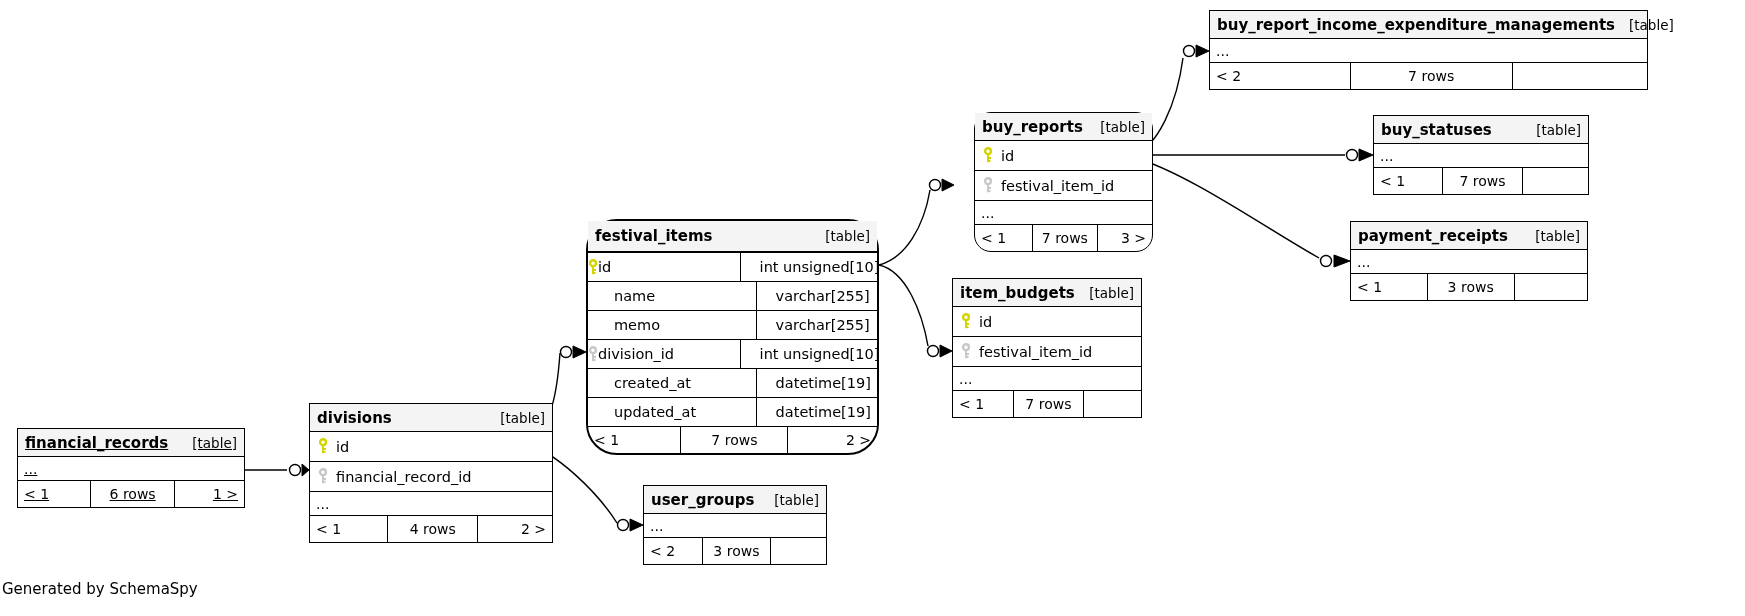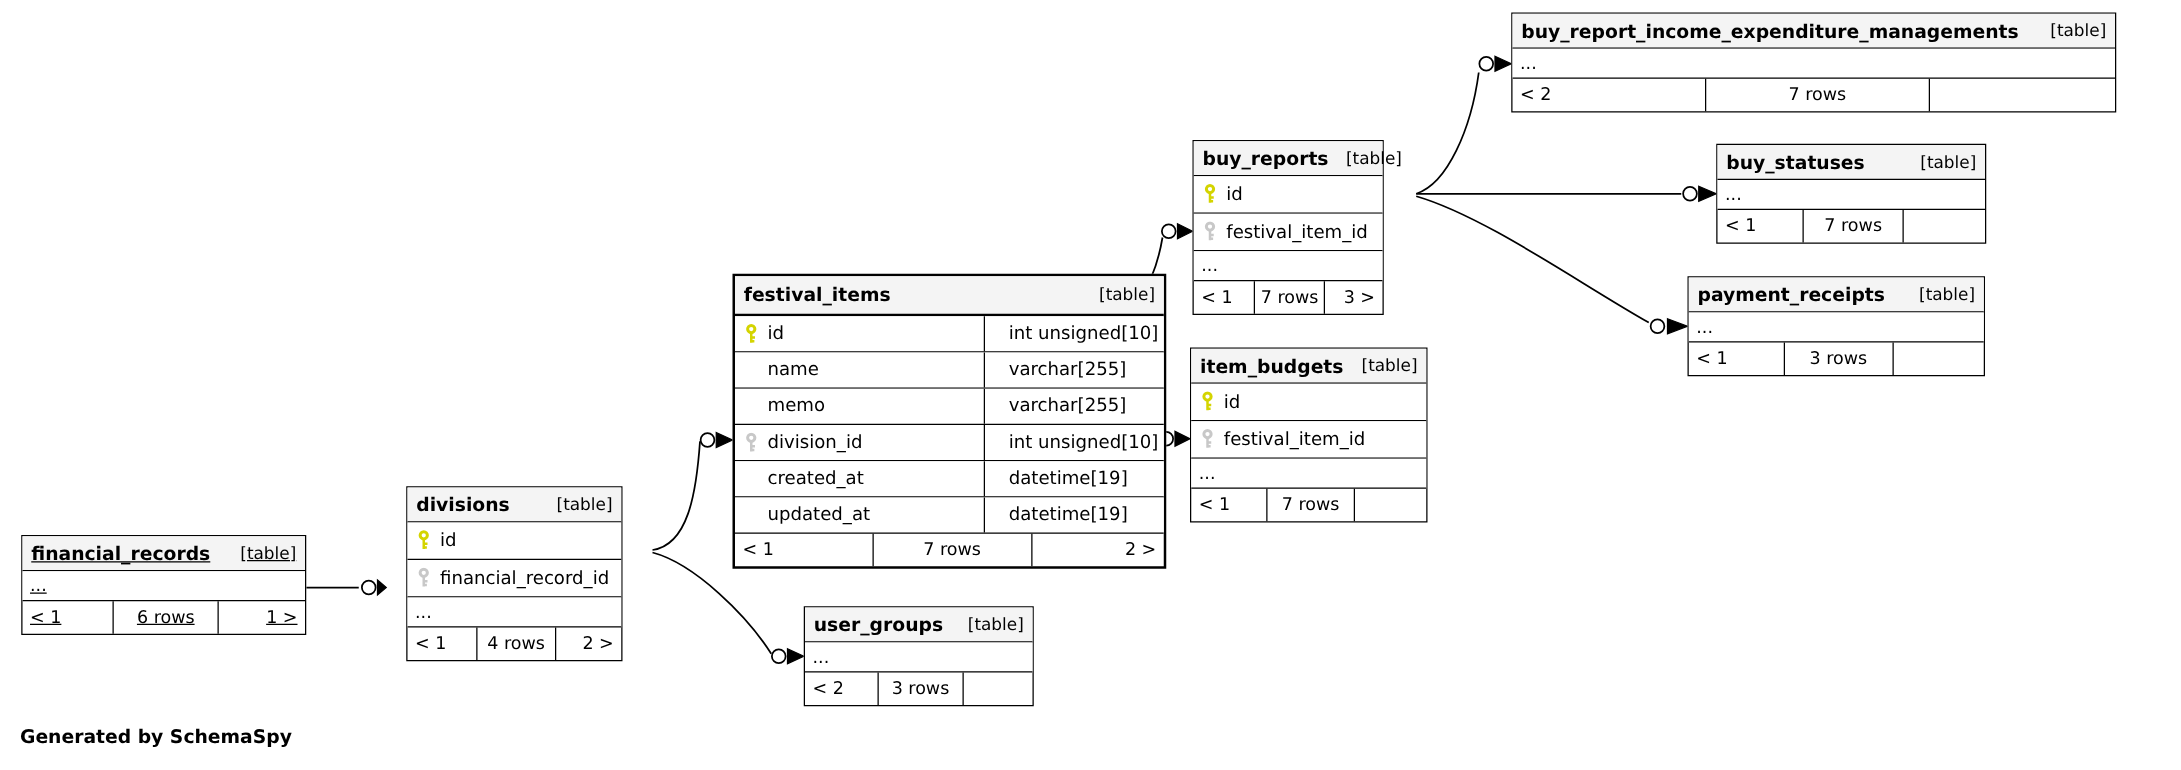"buy_report_income_expenditure_management" div.table-box { width: 484px -> 439px }
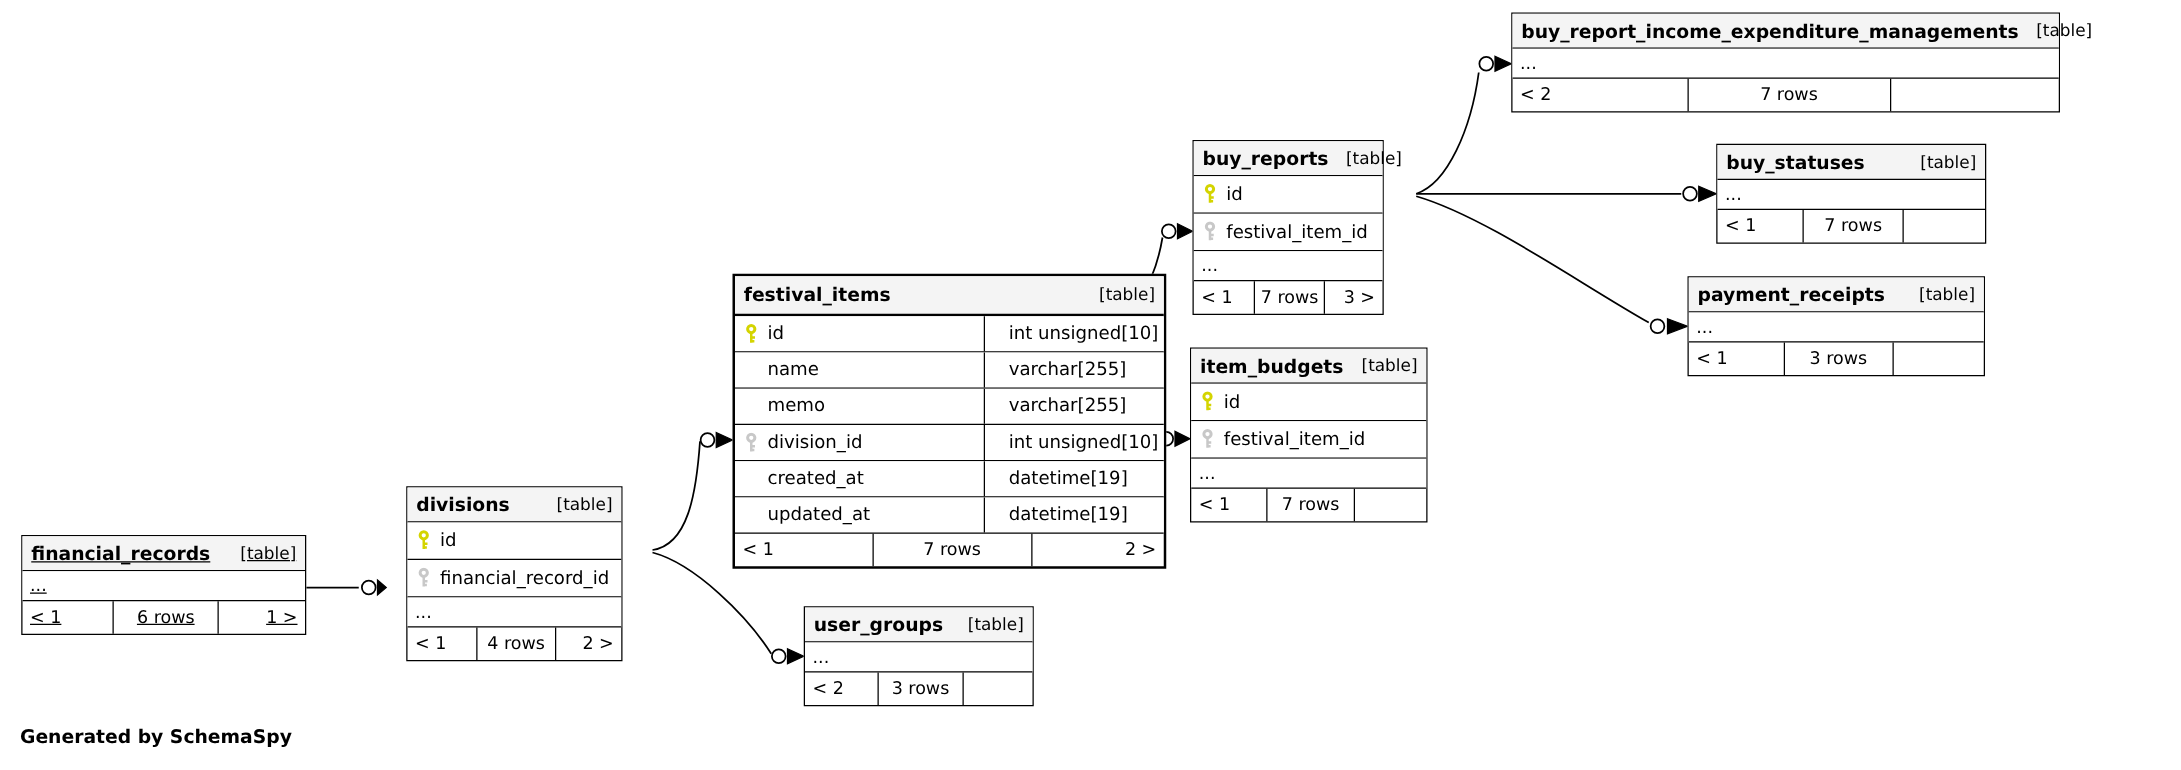"buy_reports" div.table-box { border-radius: none -> 17px; left: 954px -> 974px; width: 153px -> 179px }
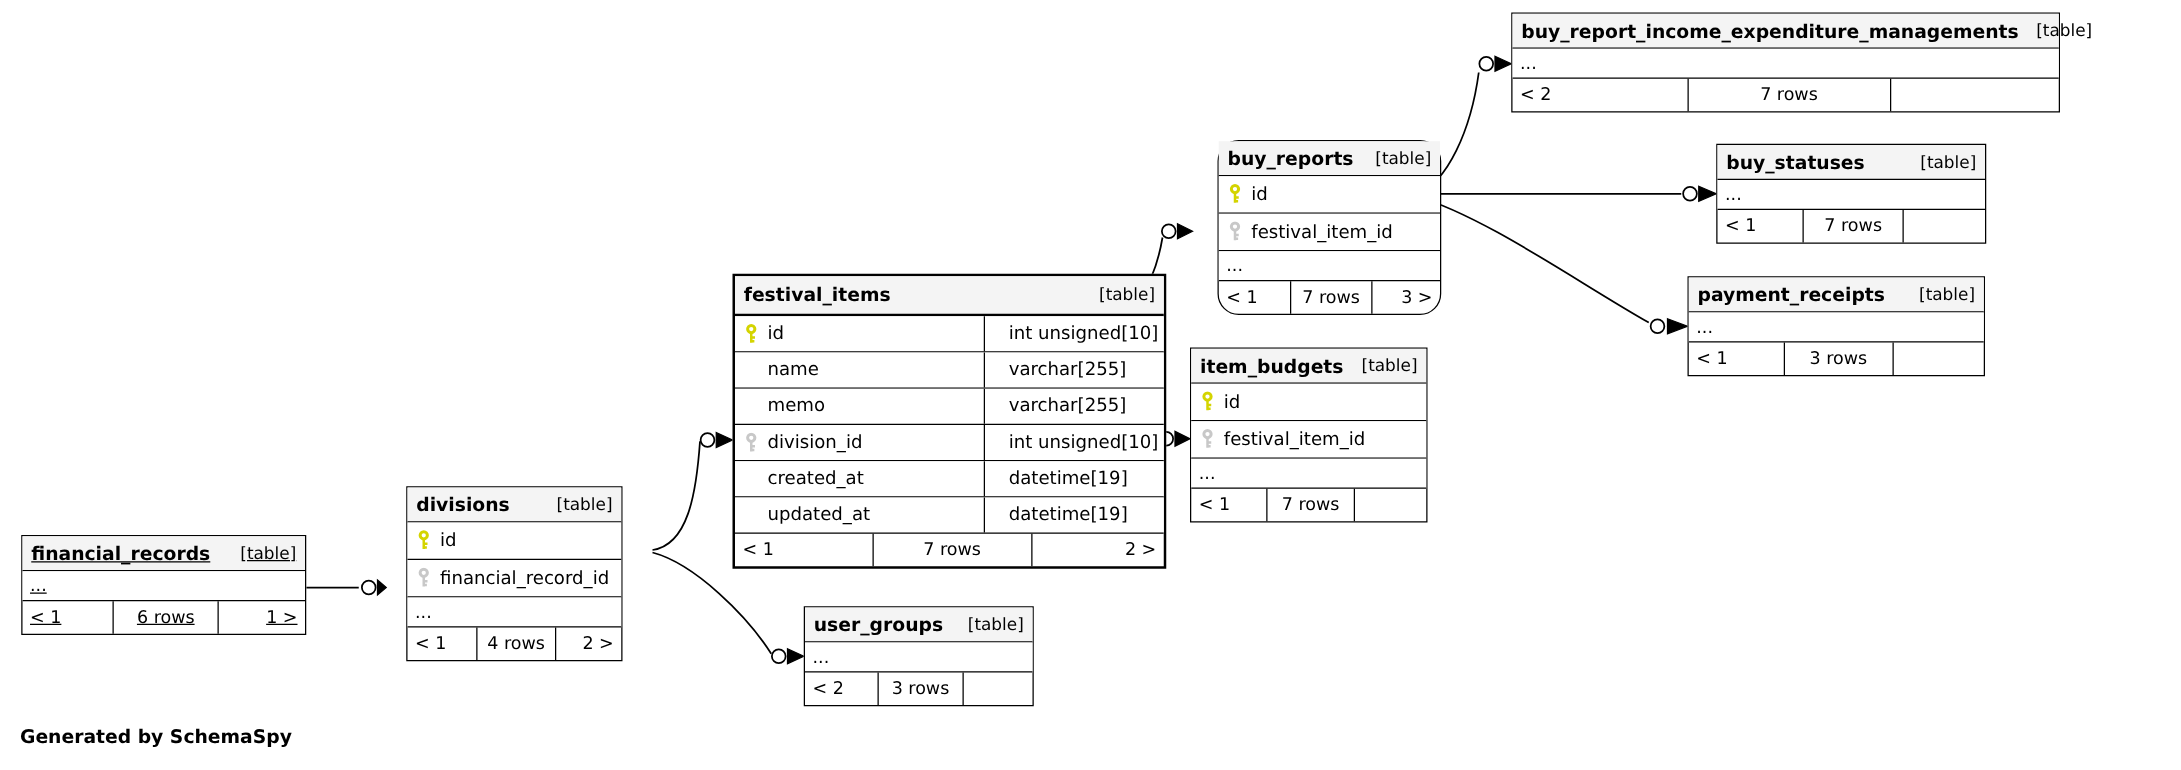"festival_items" div.table-box { border-radius: none -> 31px; width: 347px -> 293px }
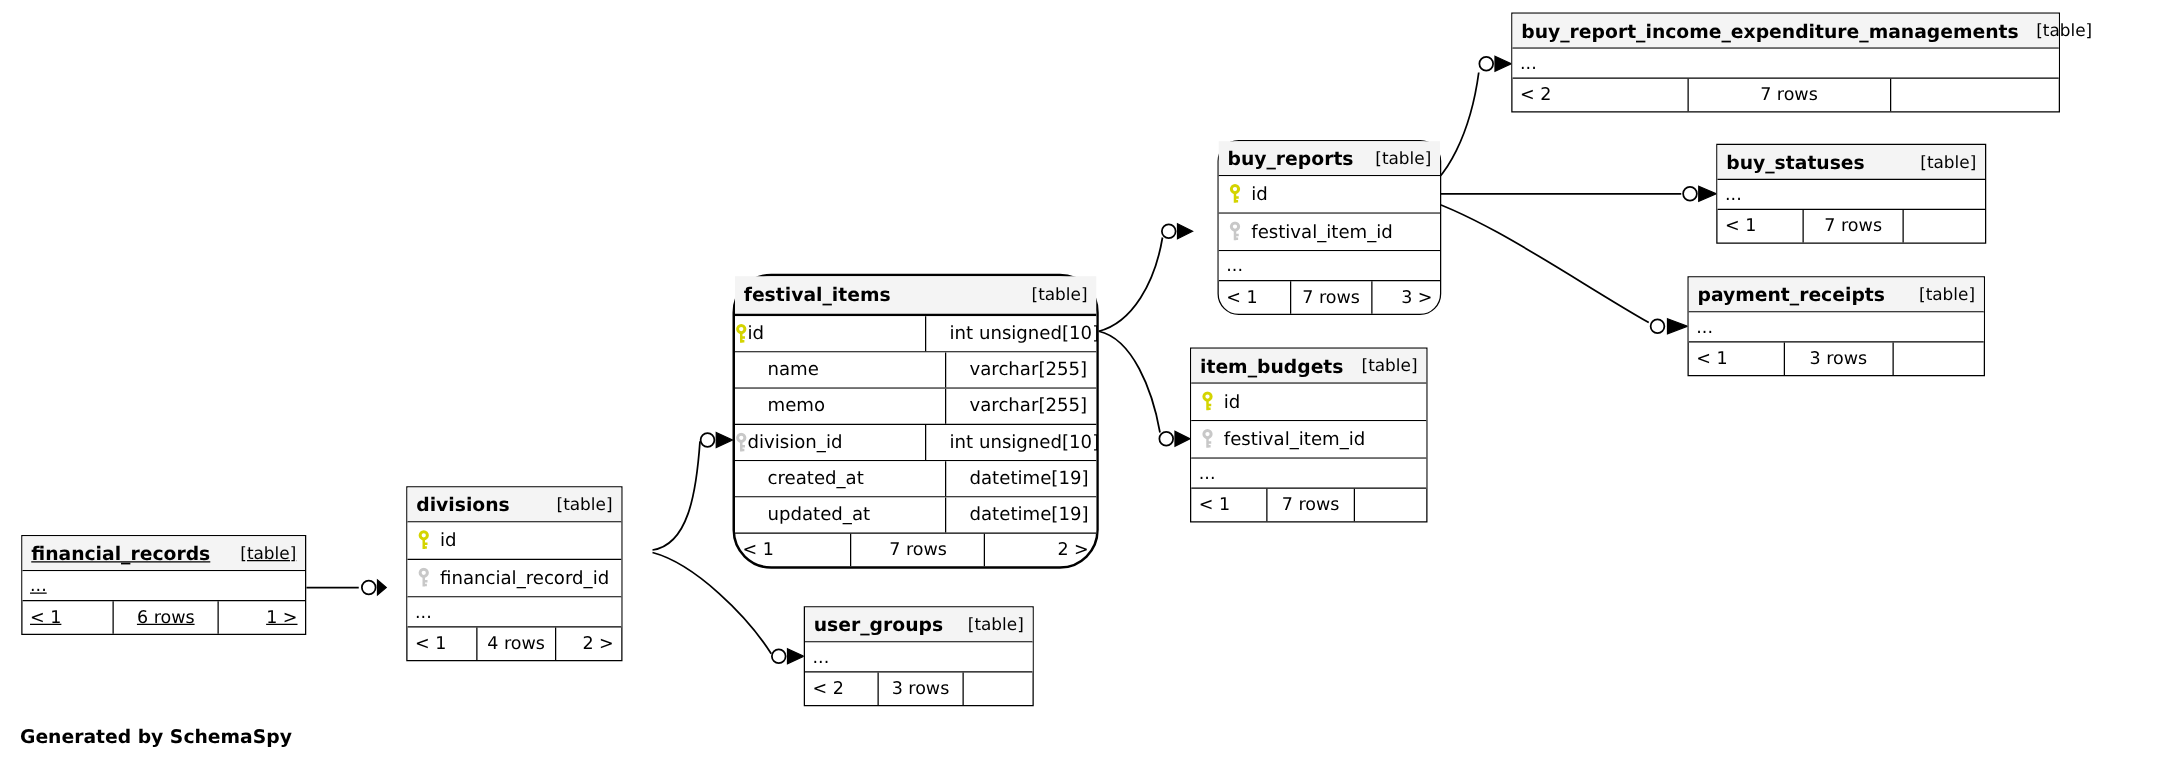"divisions" div.table-box { margin-left: 16px -> none; top: 389px -> 403px; width: 173px -> 244px }
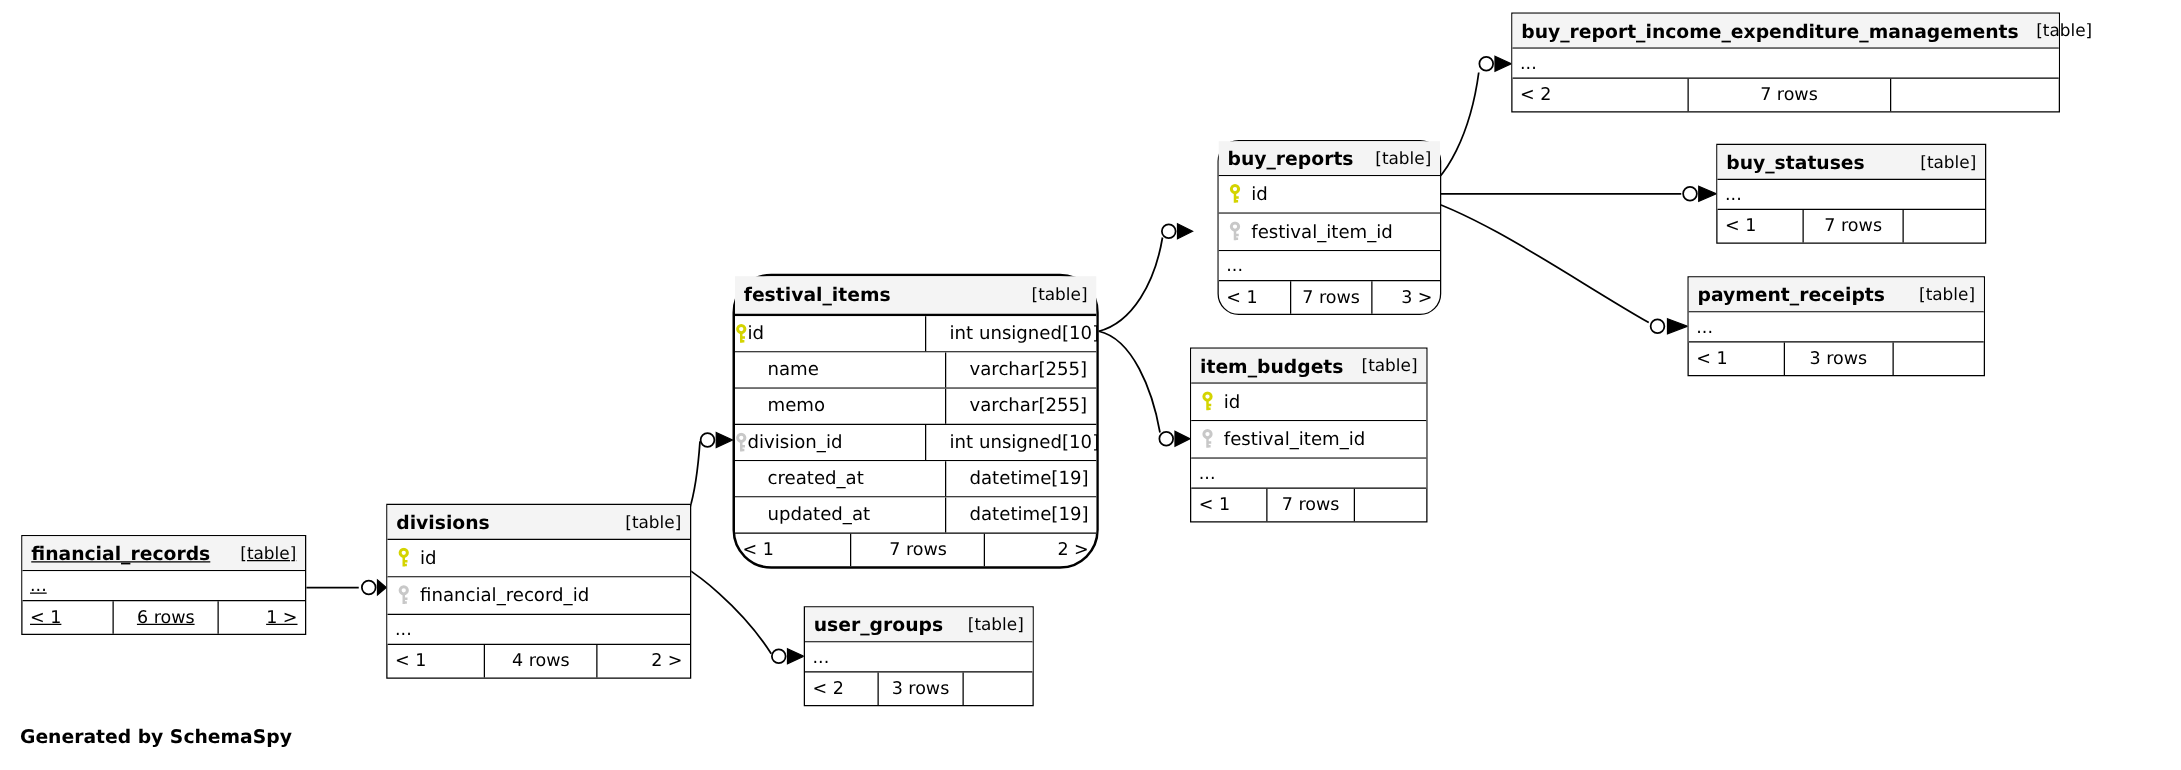"Generated by SchemaSpy" .credit { font-weight: bold -> none; left: 16px -> 2px }
